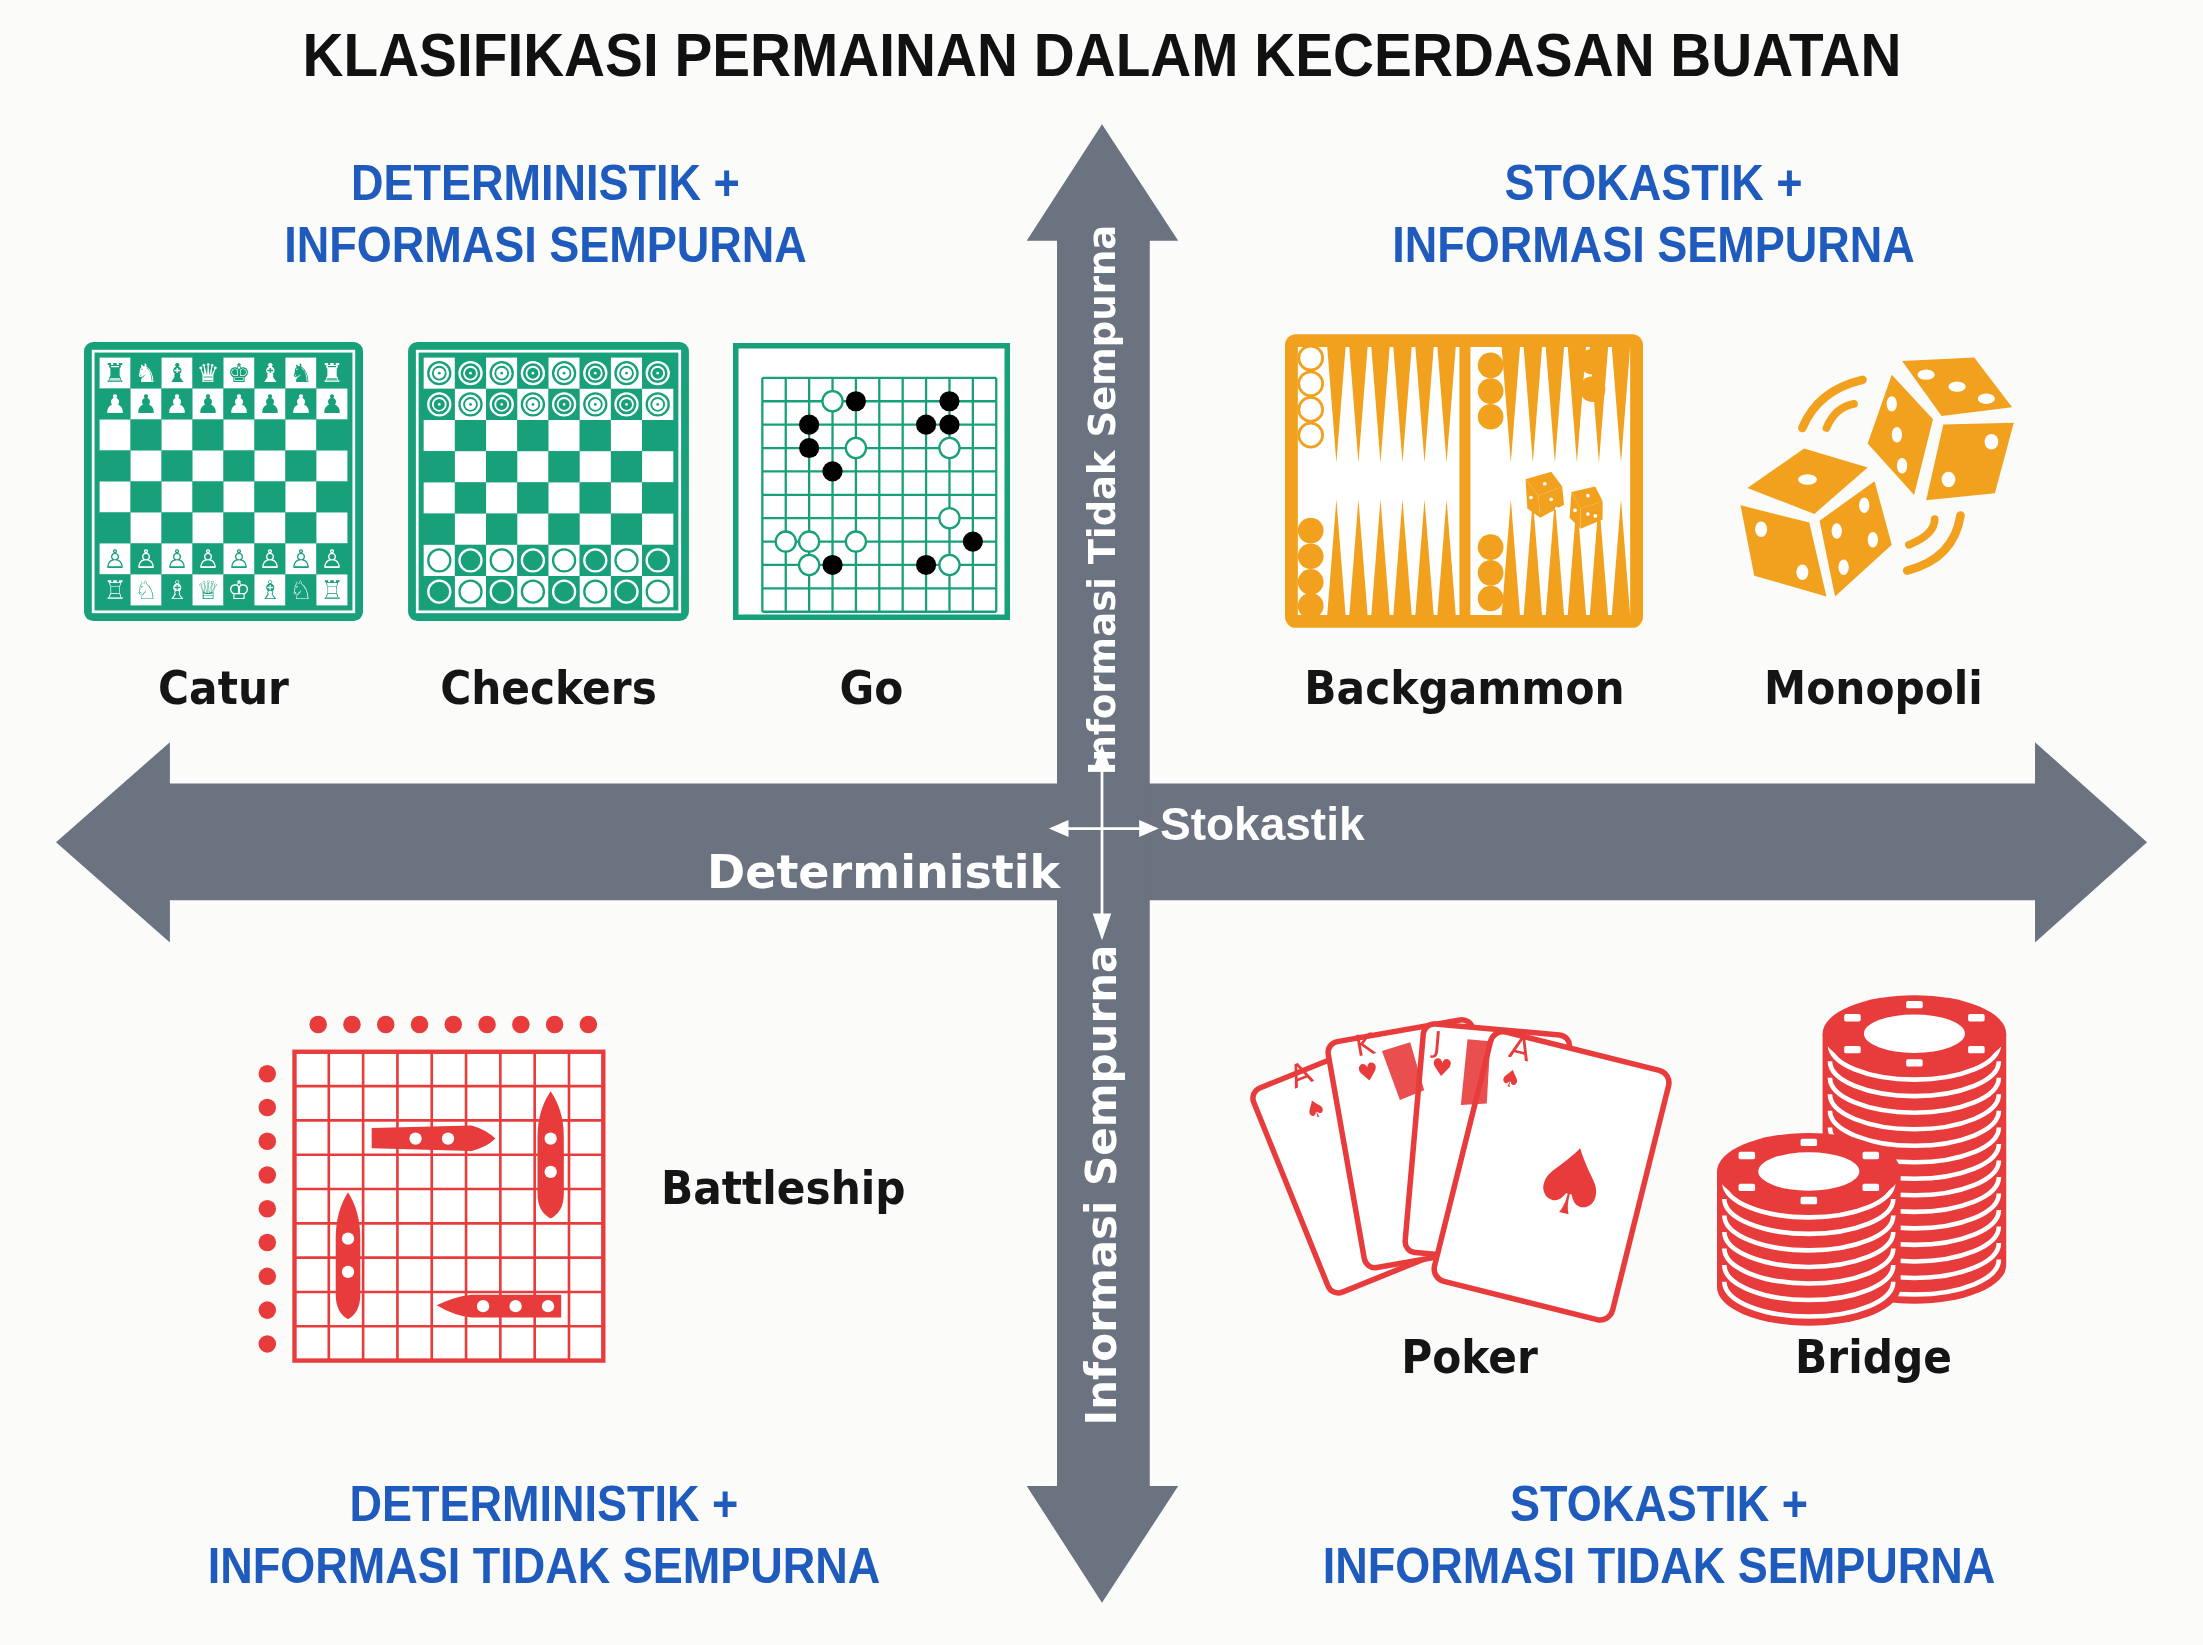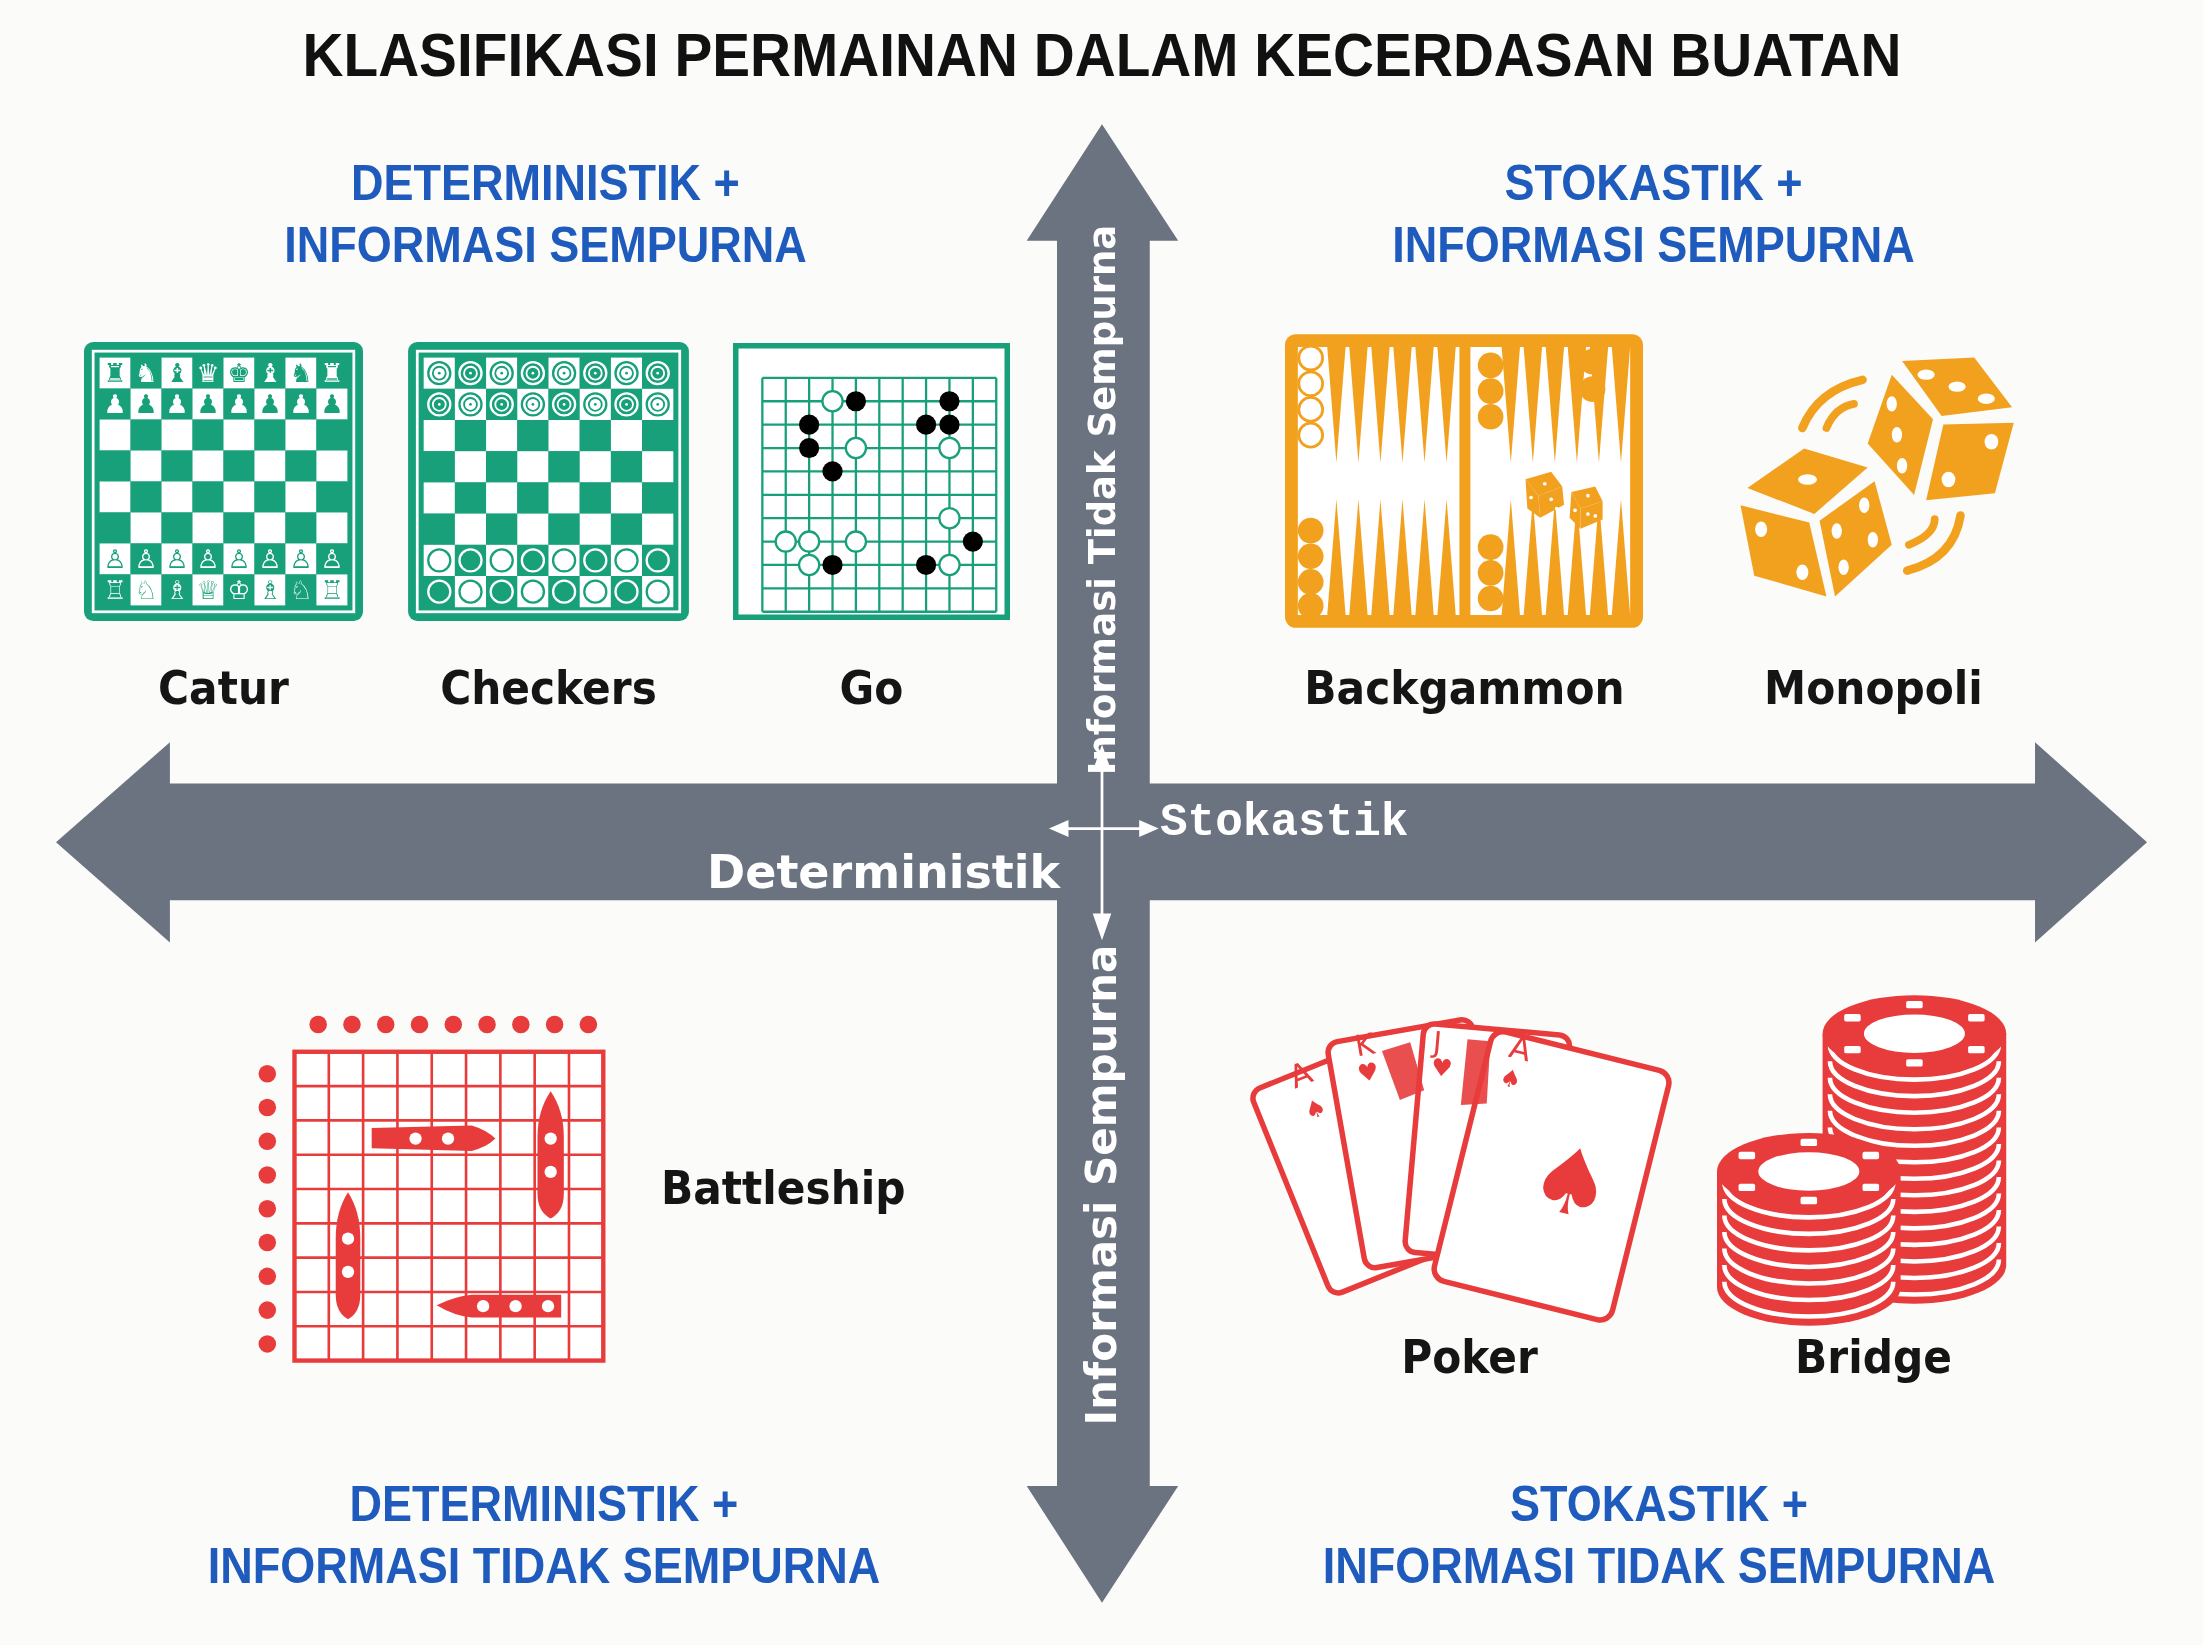"Stokastik" div.abs { font-family: Liberation Mono, monospace -> Liberation Sans, sans-serif }
